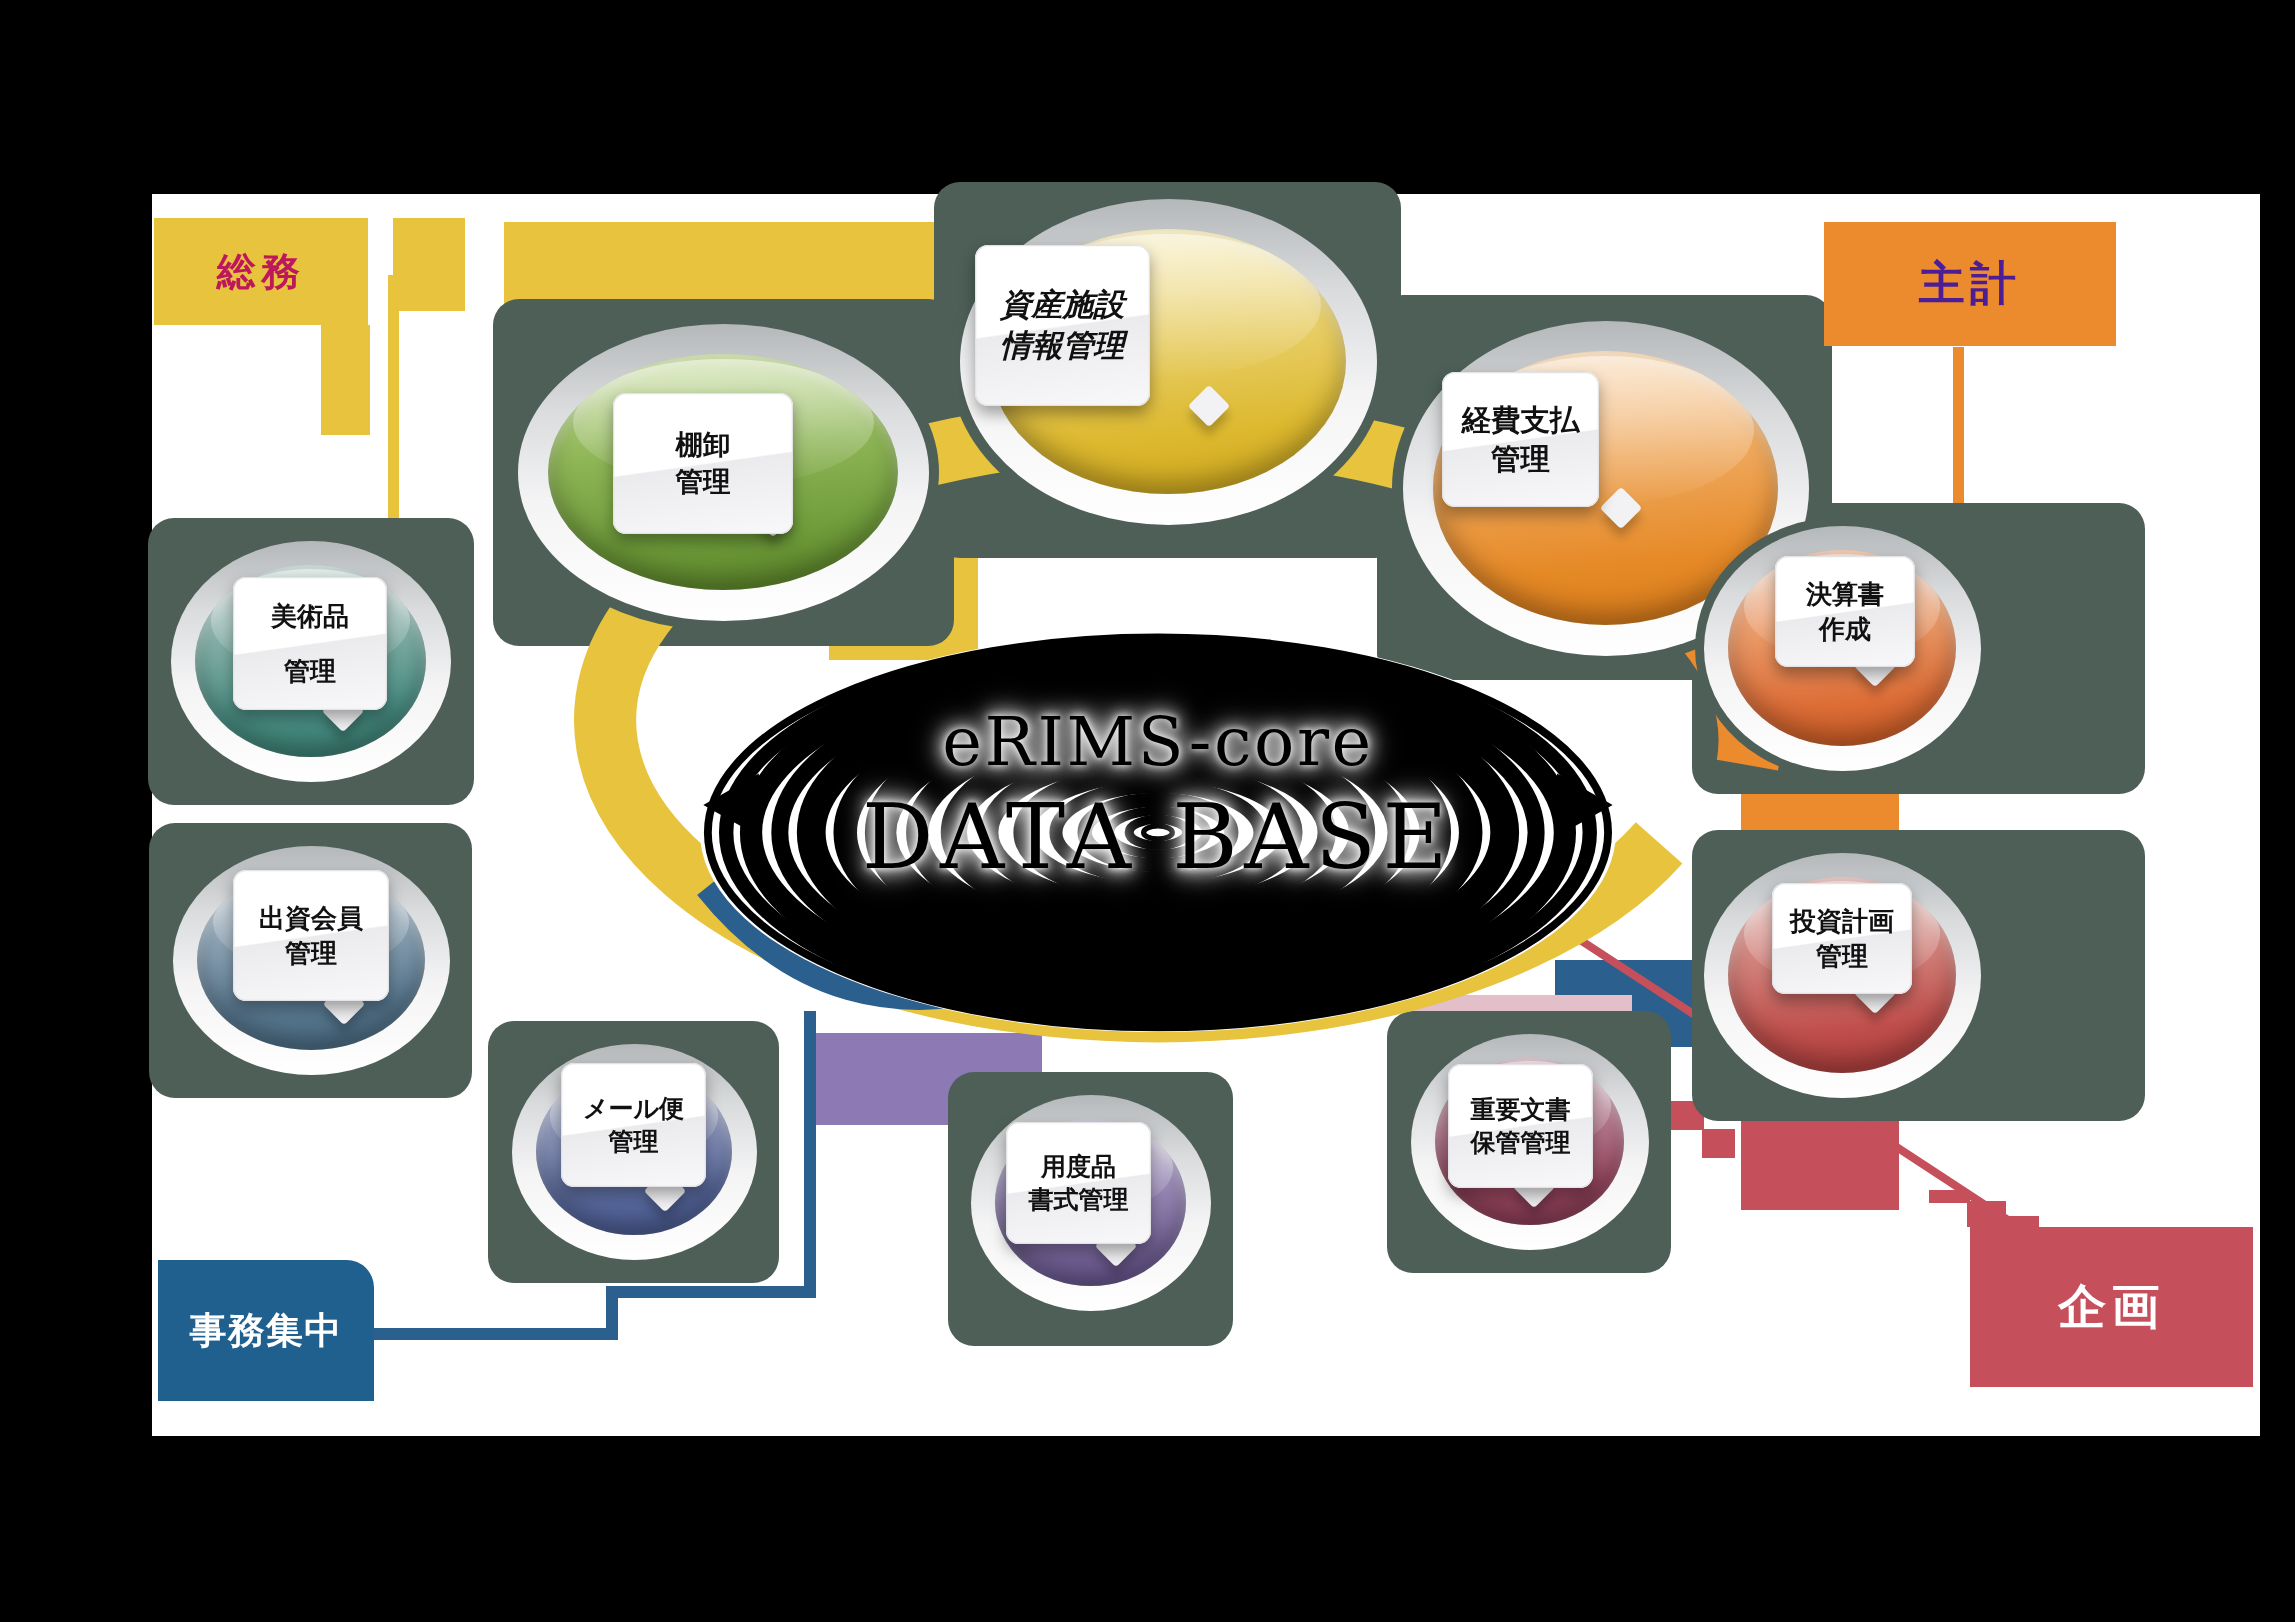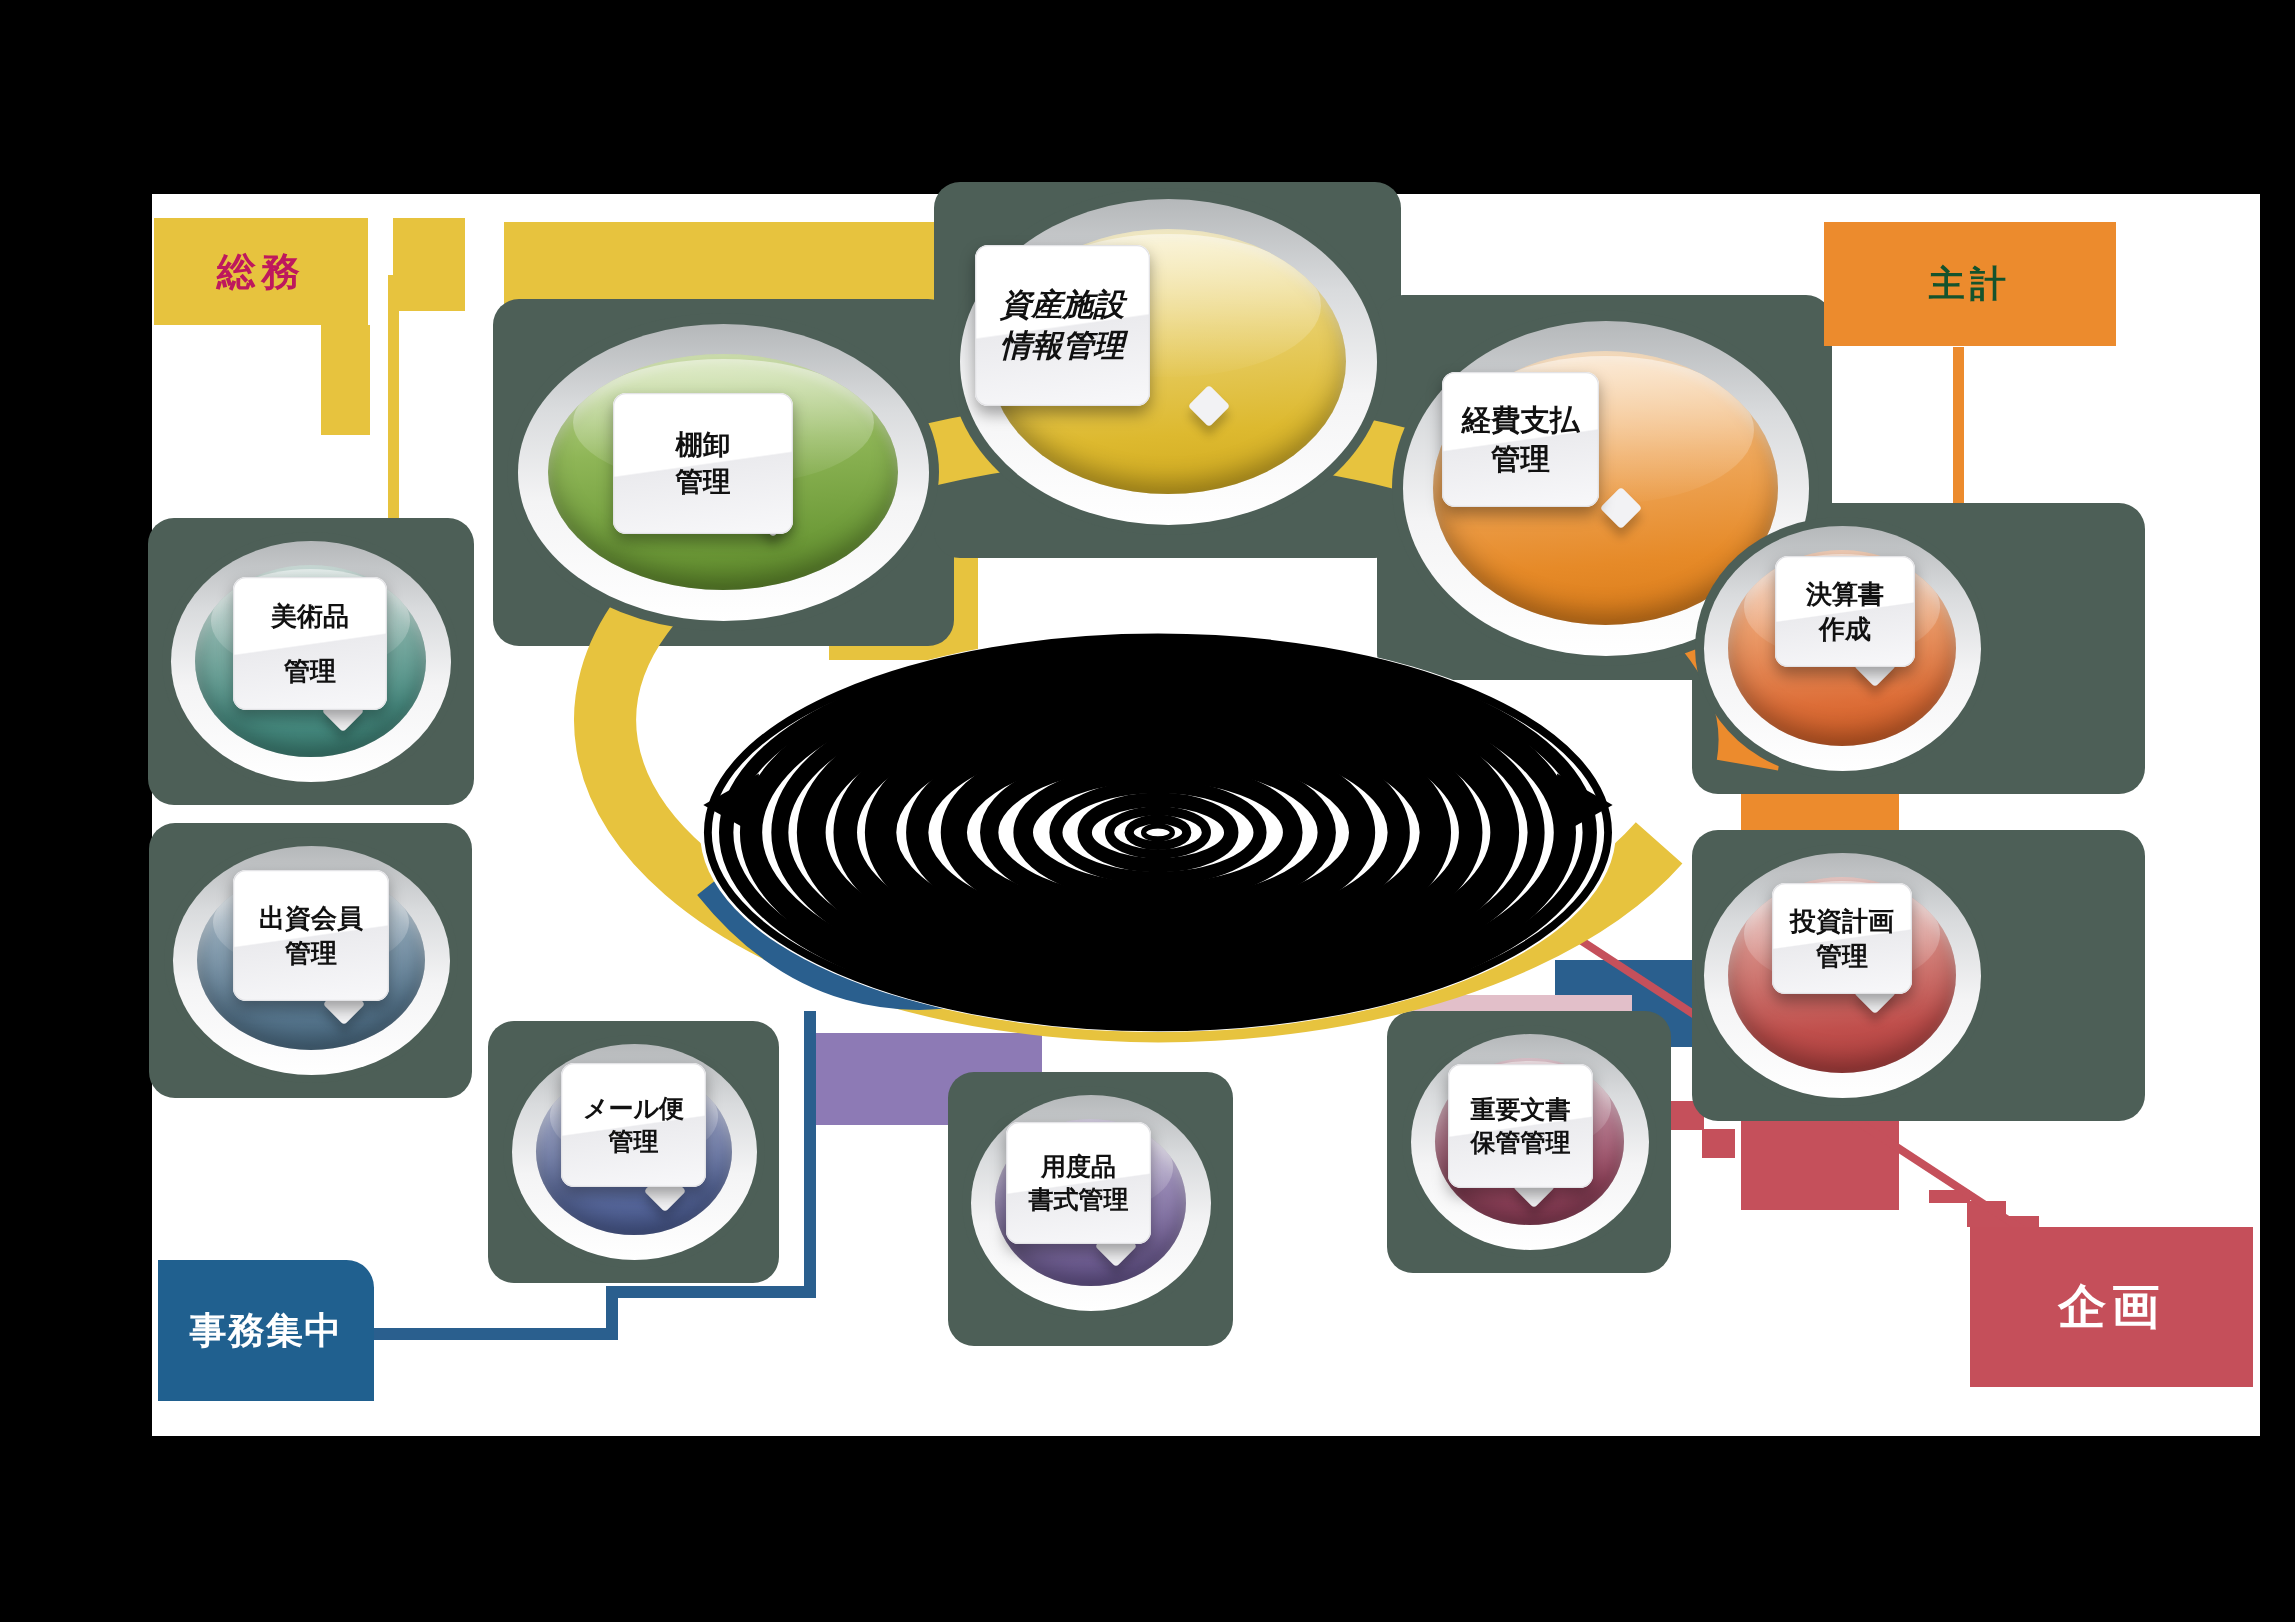"主計" div.dept { color: #14532d -> #4c1d95; font-size: 36px -> 46px }
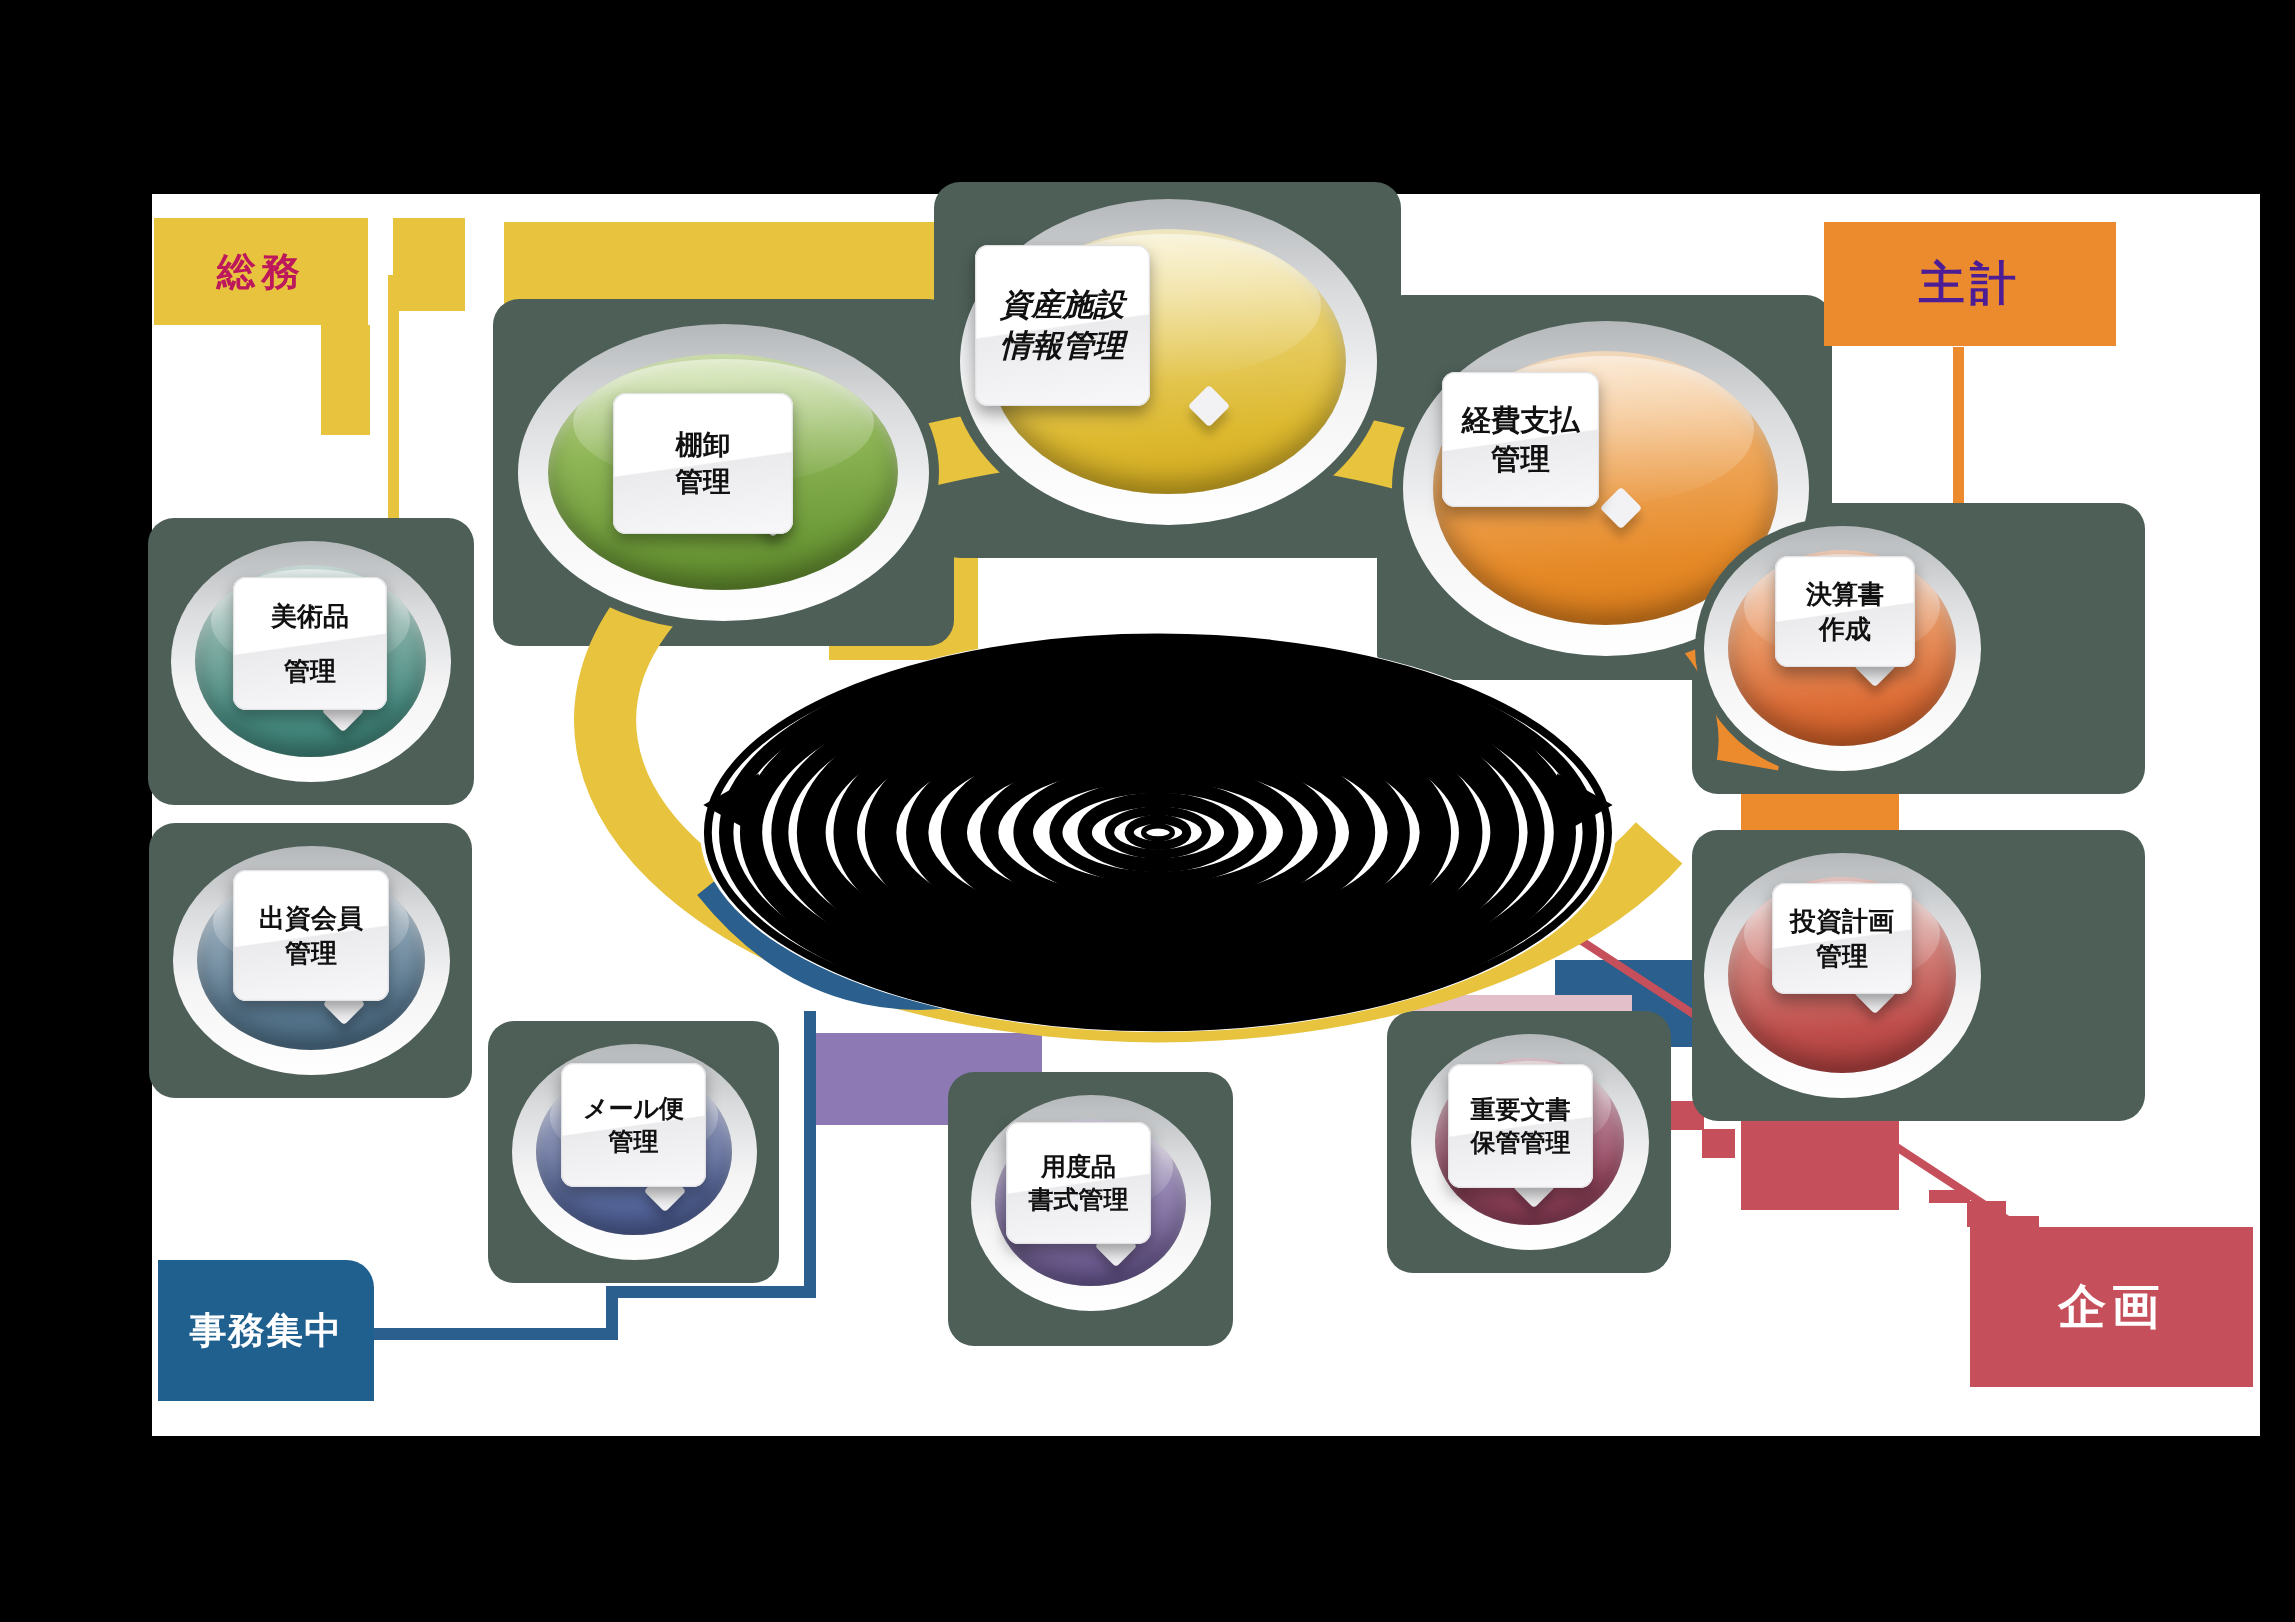"eRIMS-core" div.centertext { html: none -> <div> <div>eRIMS-core</div> <div>DATA BASE</div> </div> }
